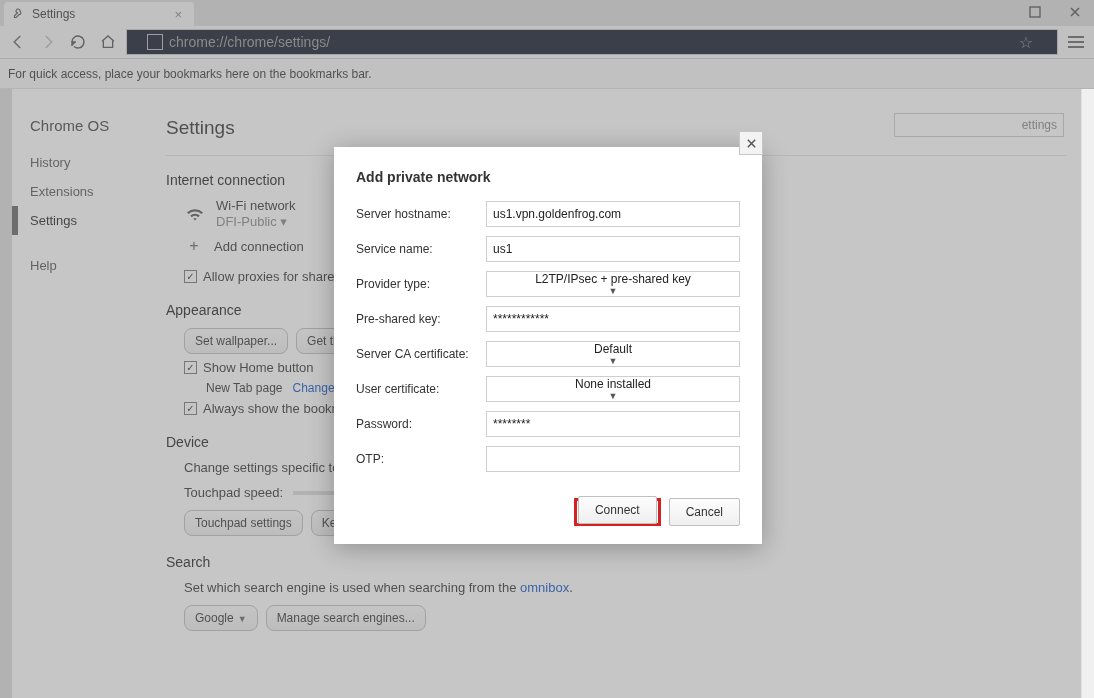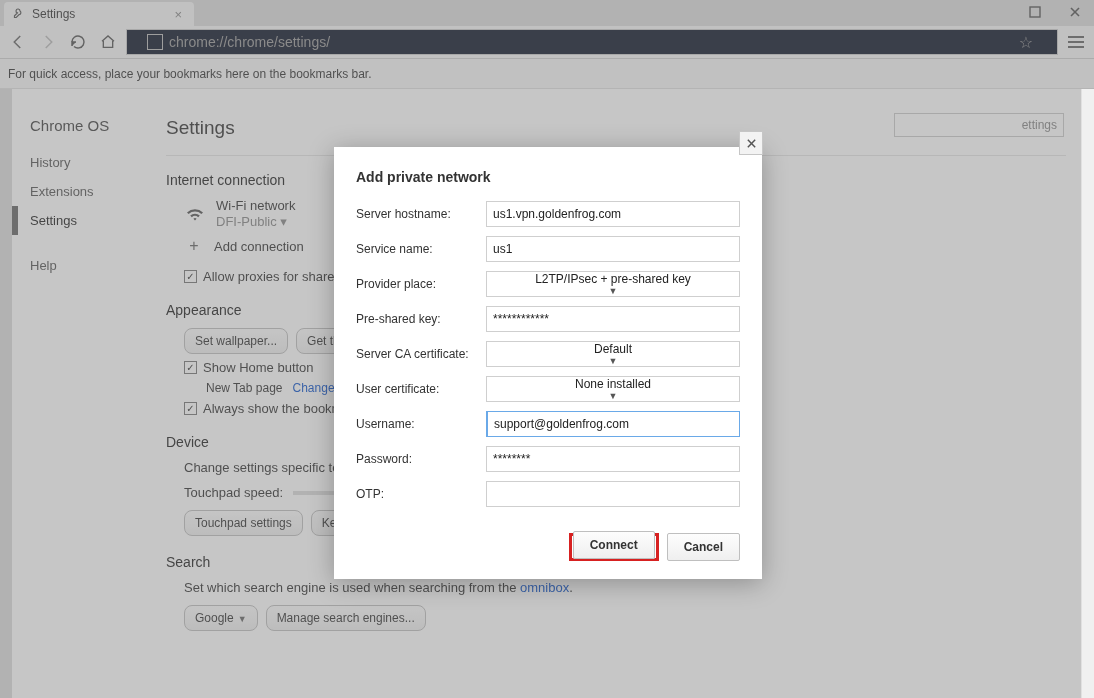"Provider place:" label { text: place -> type }
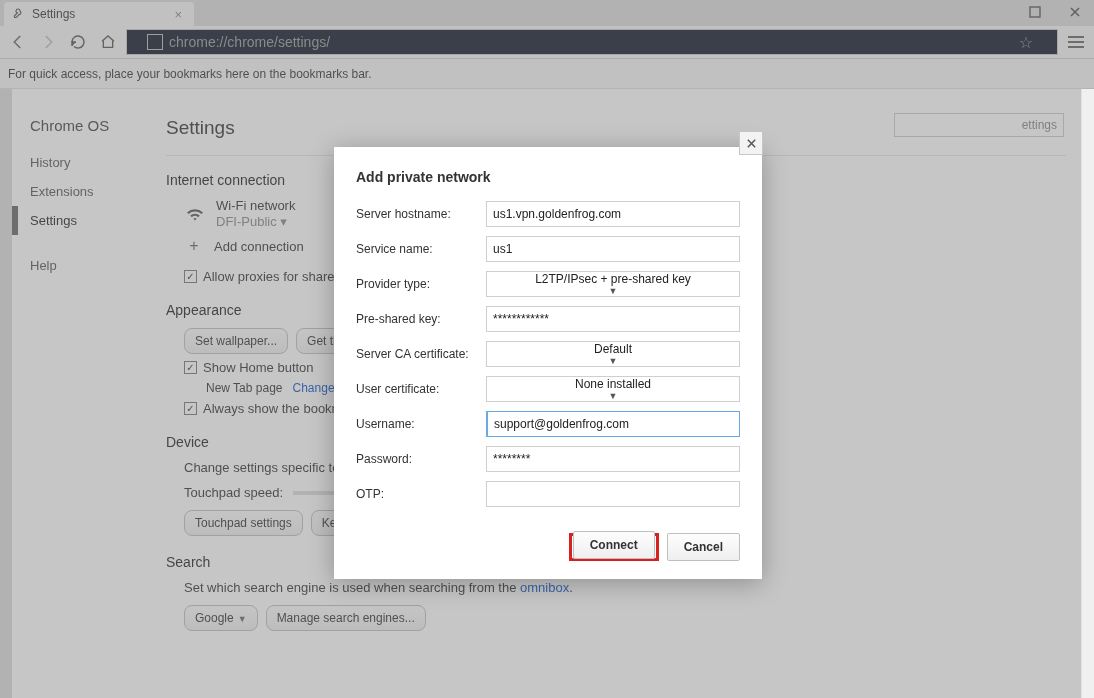"Username:" div.form-row { html: <div> <label>Username:</label> <div><input></div> </div> -> none }
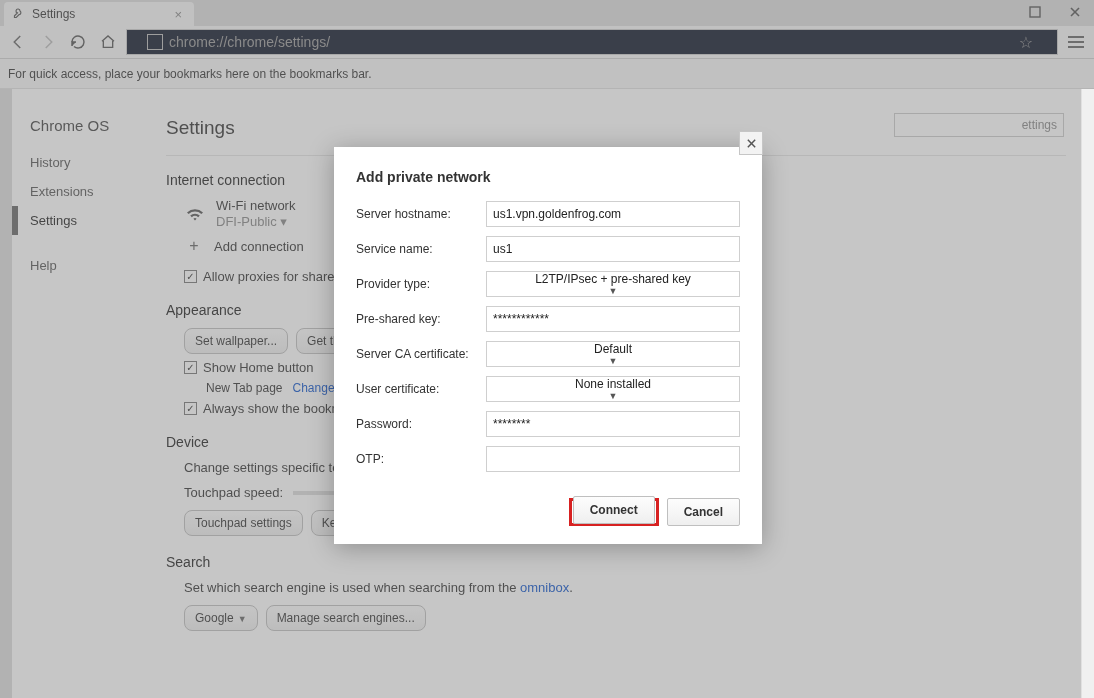"Connect" .dlg-btn { font-weight: bold -> none }
